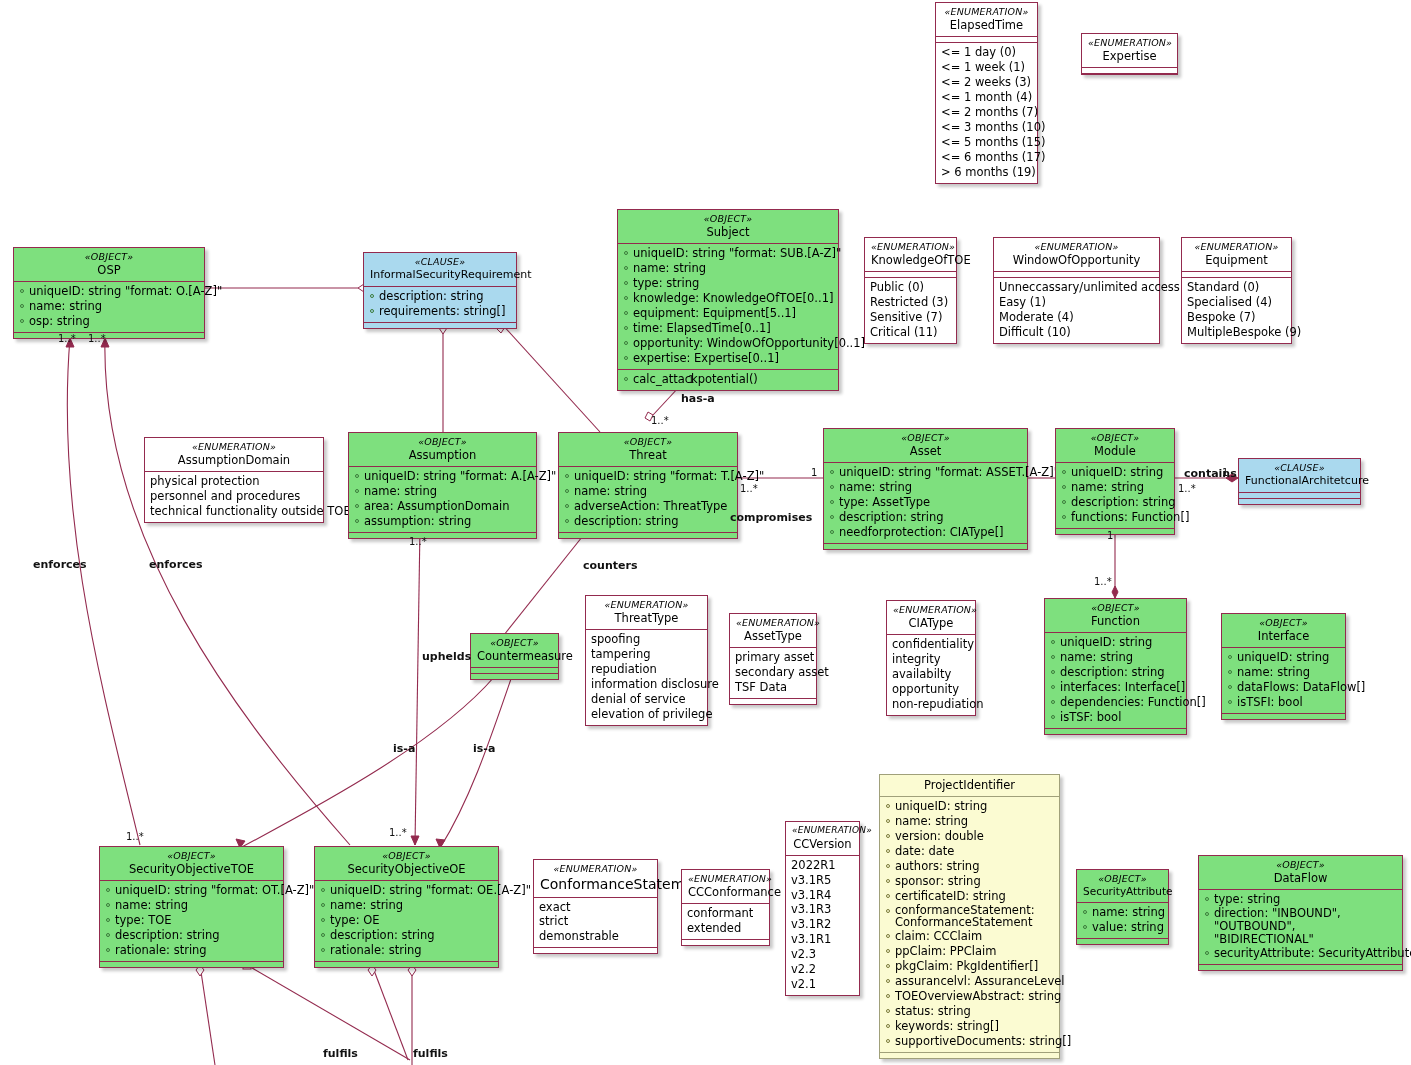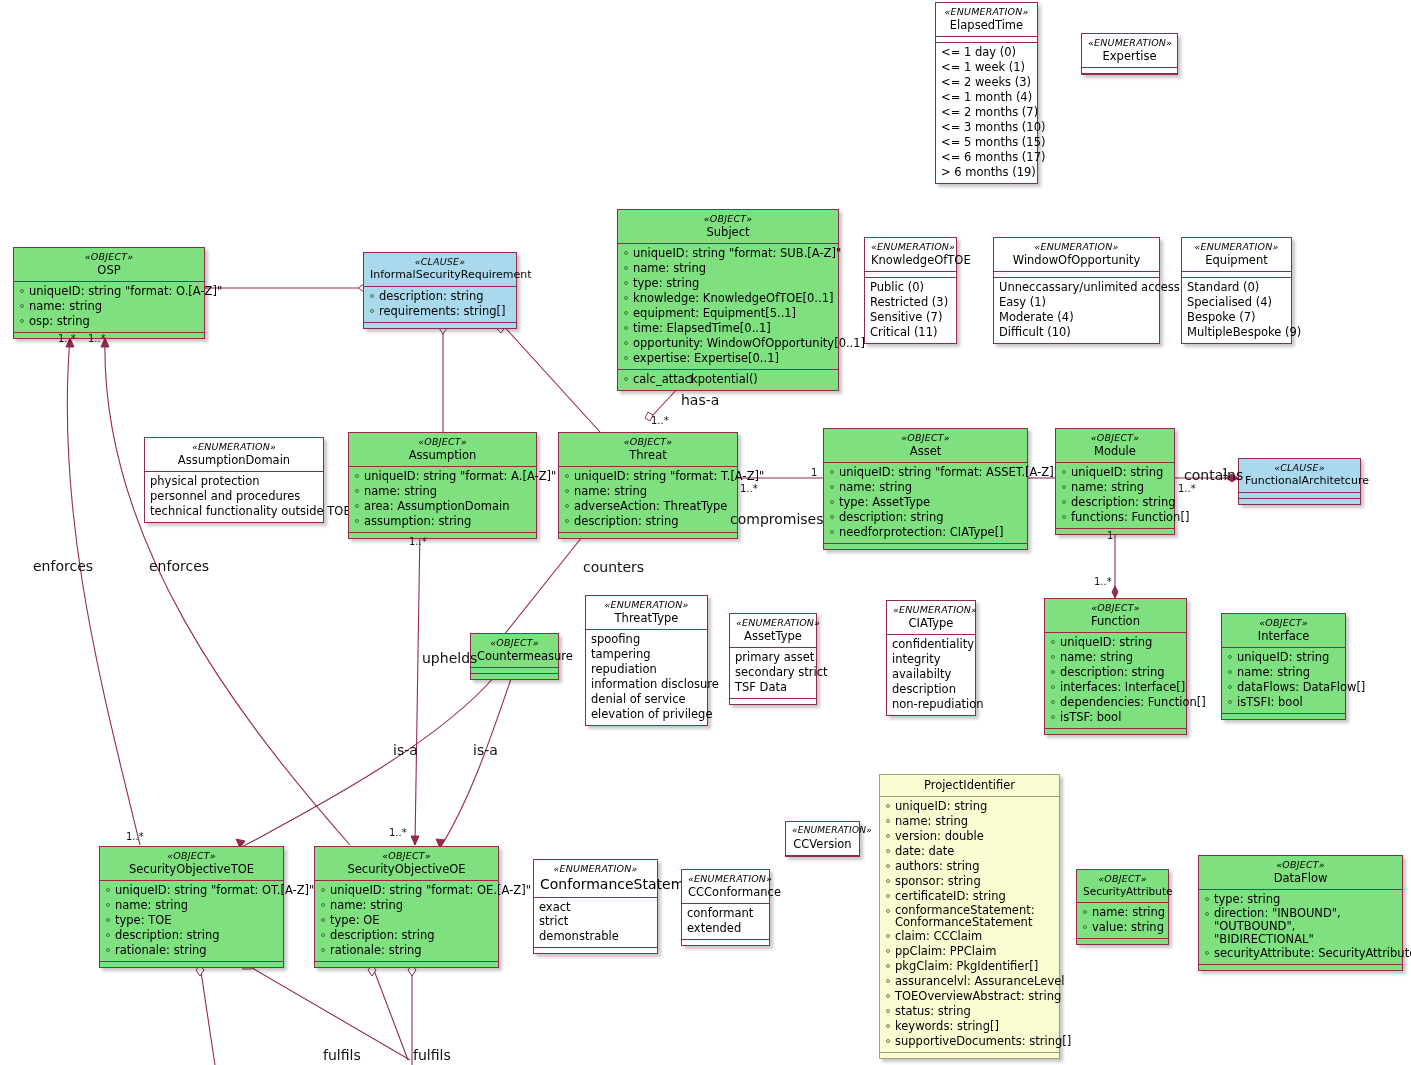"has-a" .edge-label { font-size: 14px -> 11px; font-weight: none -> bold }
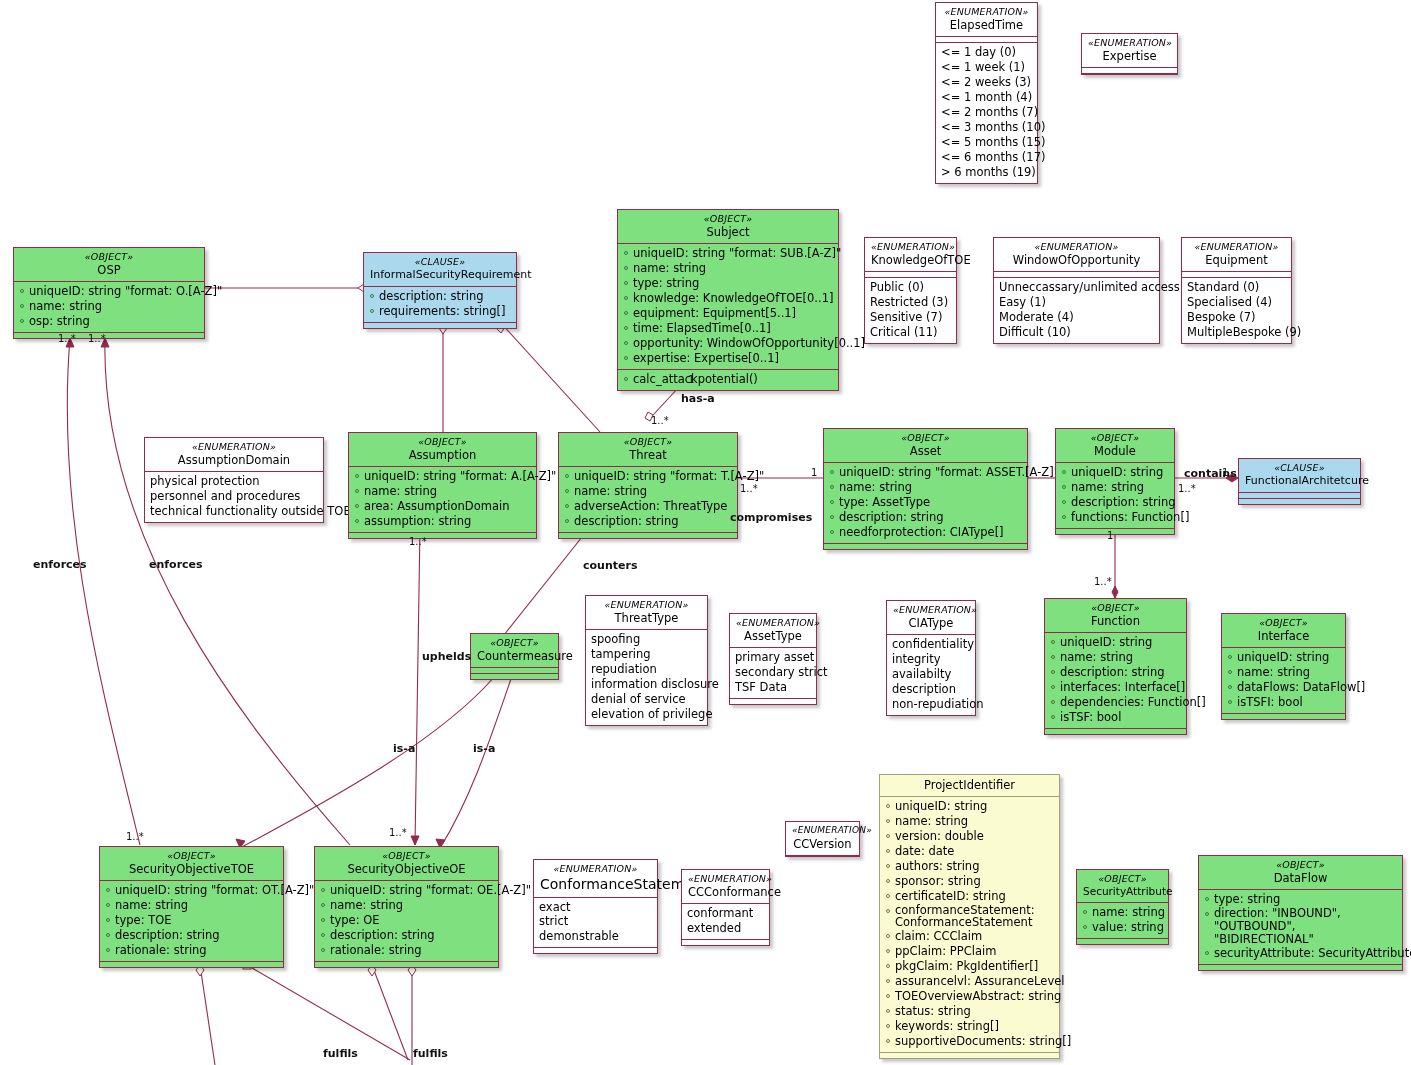"secondary strict" div.lit { text: strict -> asset }
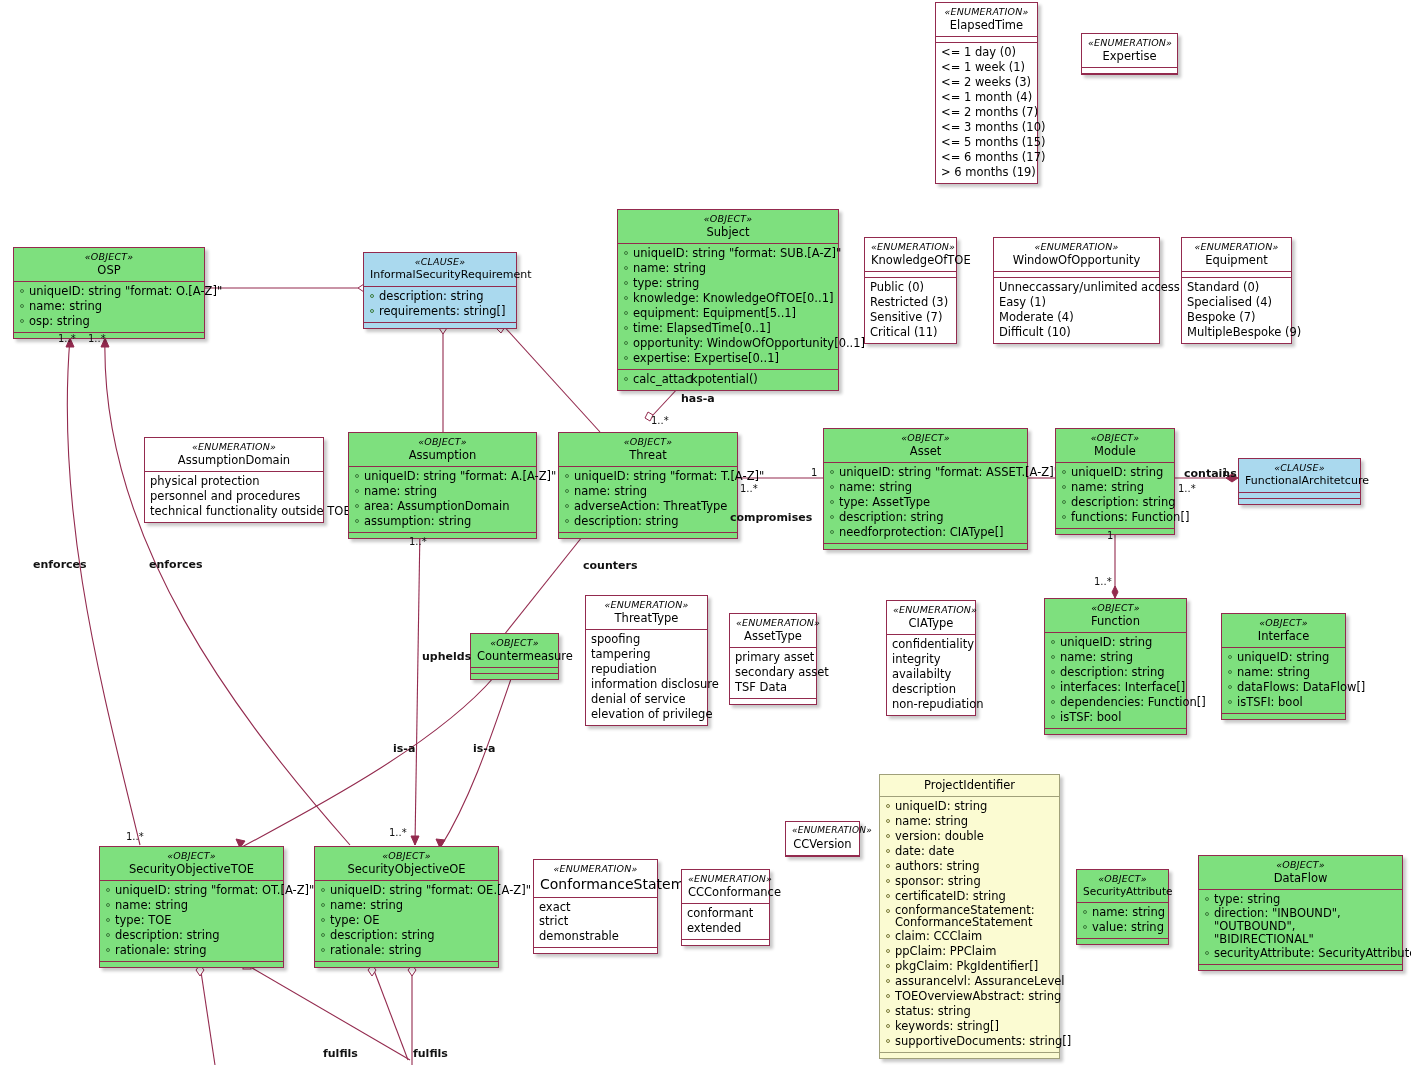"description" div.lit { text: description -> opportunity }
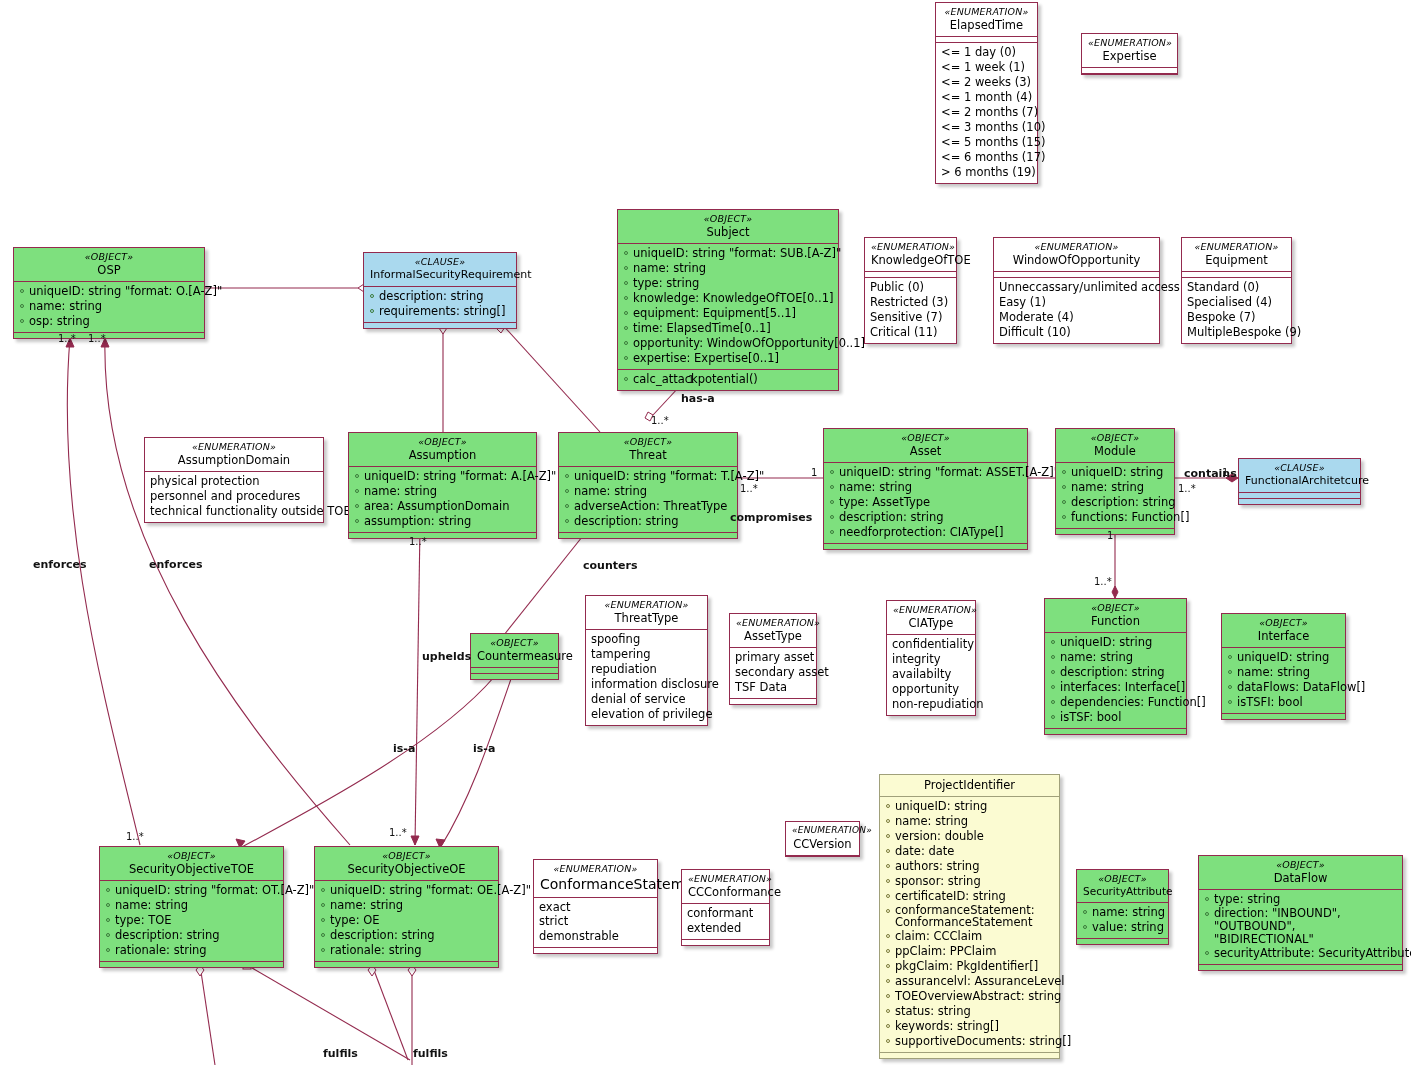"2022R1" div.sect { html: none -> <div> <div>2022R1</div> <div>v3.1R5</div> <div>v3.1R4</div> <div>v3.1R3</div> <div>v3.1R2</div> <div>v3.1R1</div> <div>v2.3</div> <div>v2.2</div> <div>v2.1</div> </div> }
